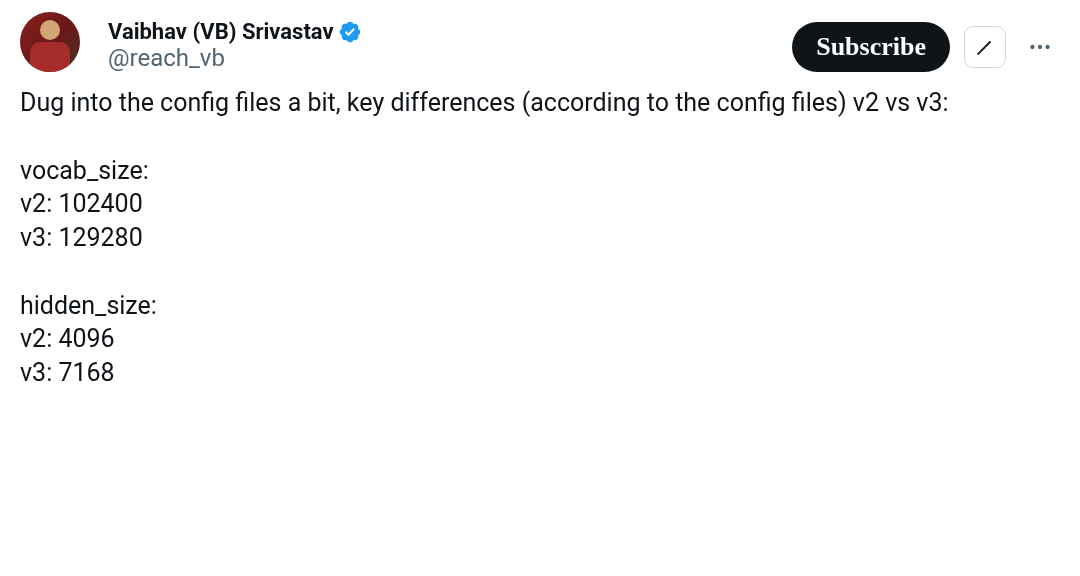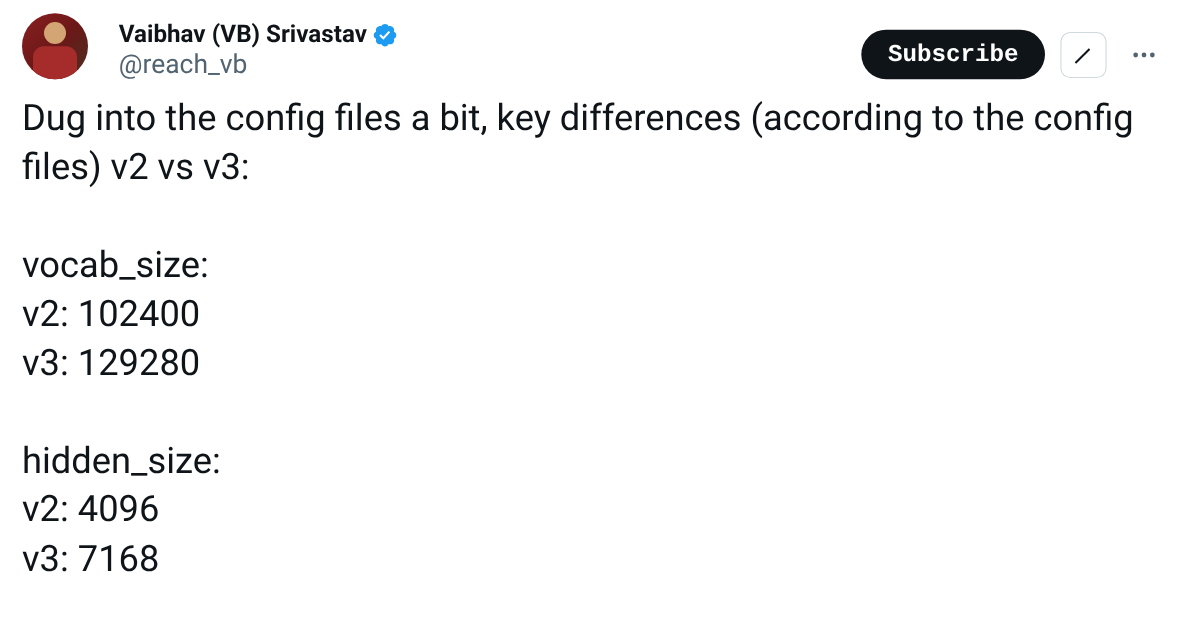"Subscribe" .subscribe-btn { font-family: Liberation Mono, monospace -> Liberation Serif, serif; font-size: 22px -> 26px }
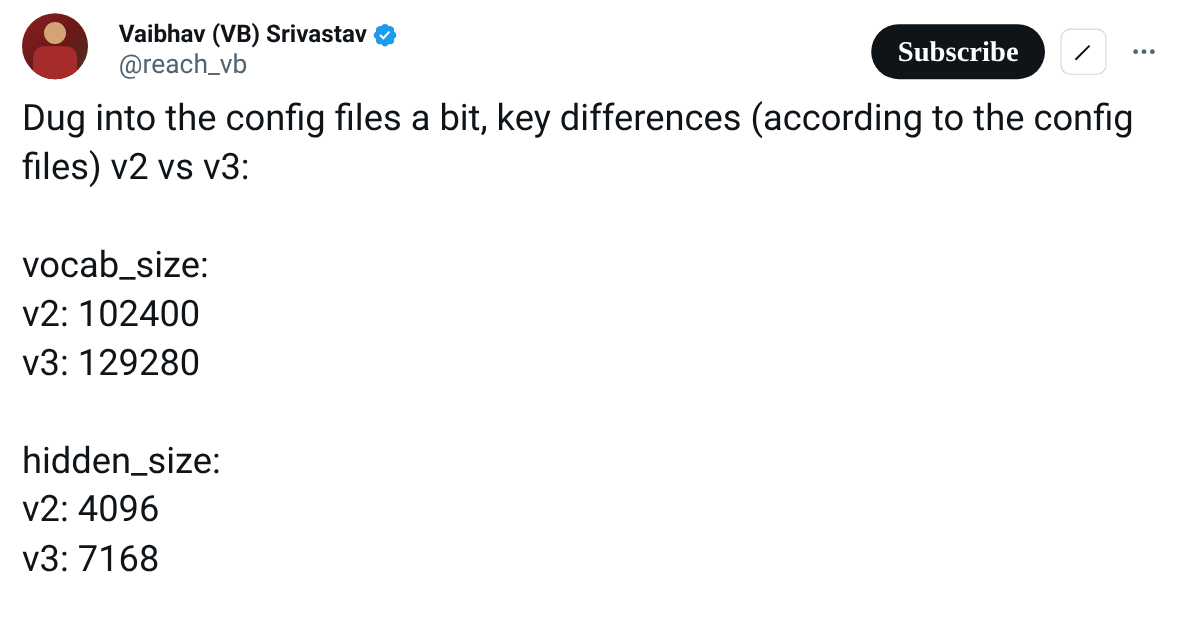"Dug into the config files" .tweet-body { font-size: 33px -> 25px }
